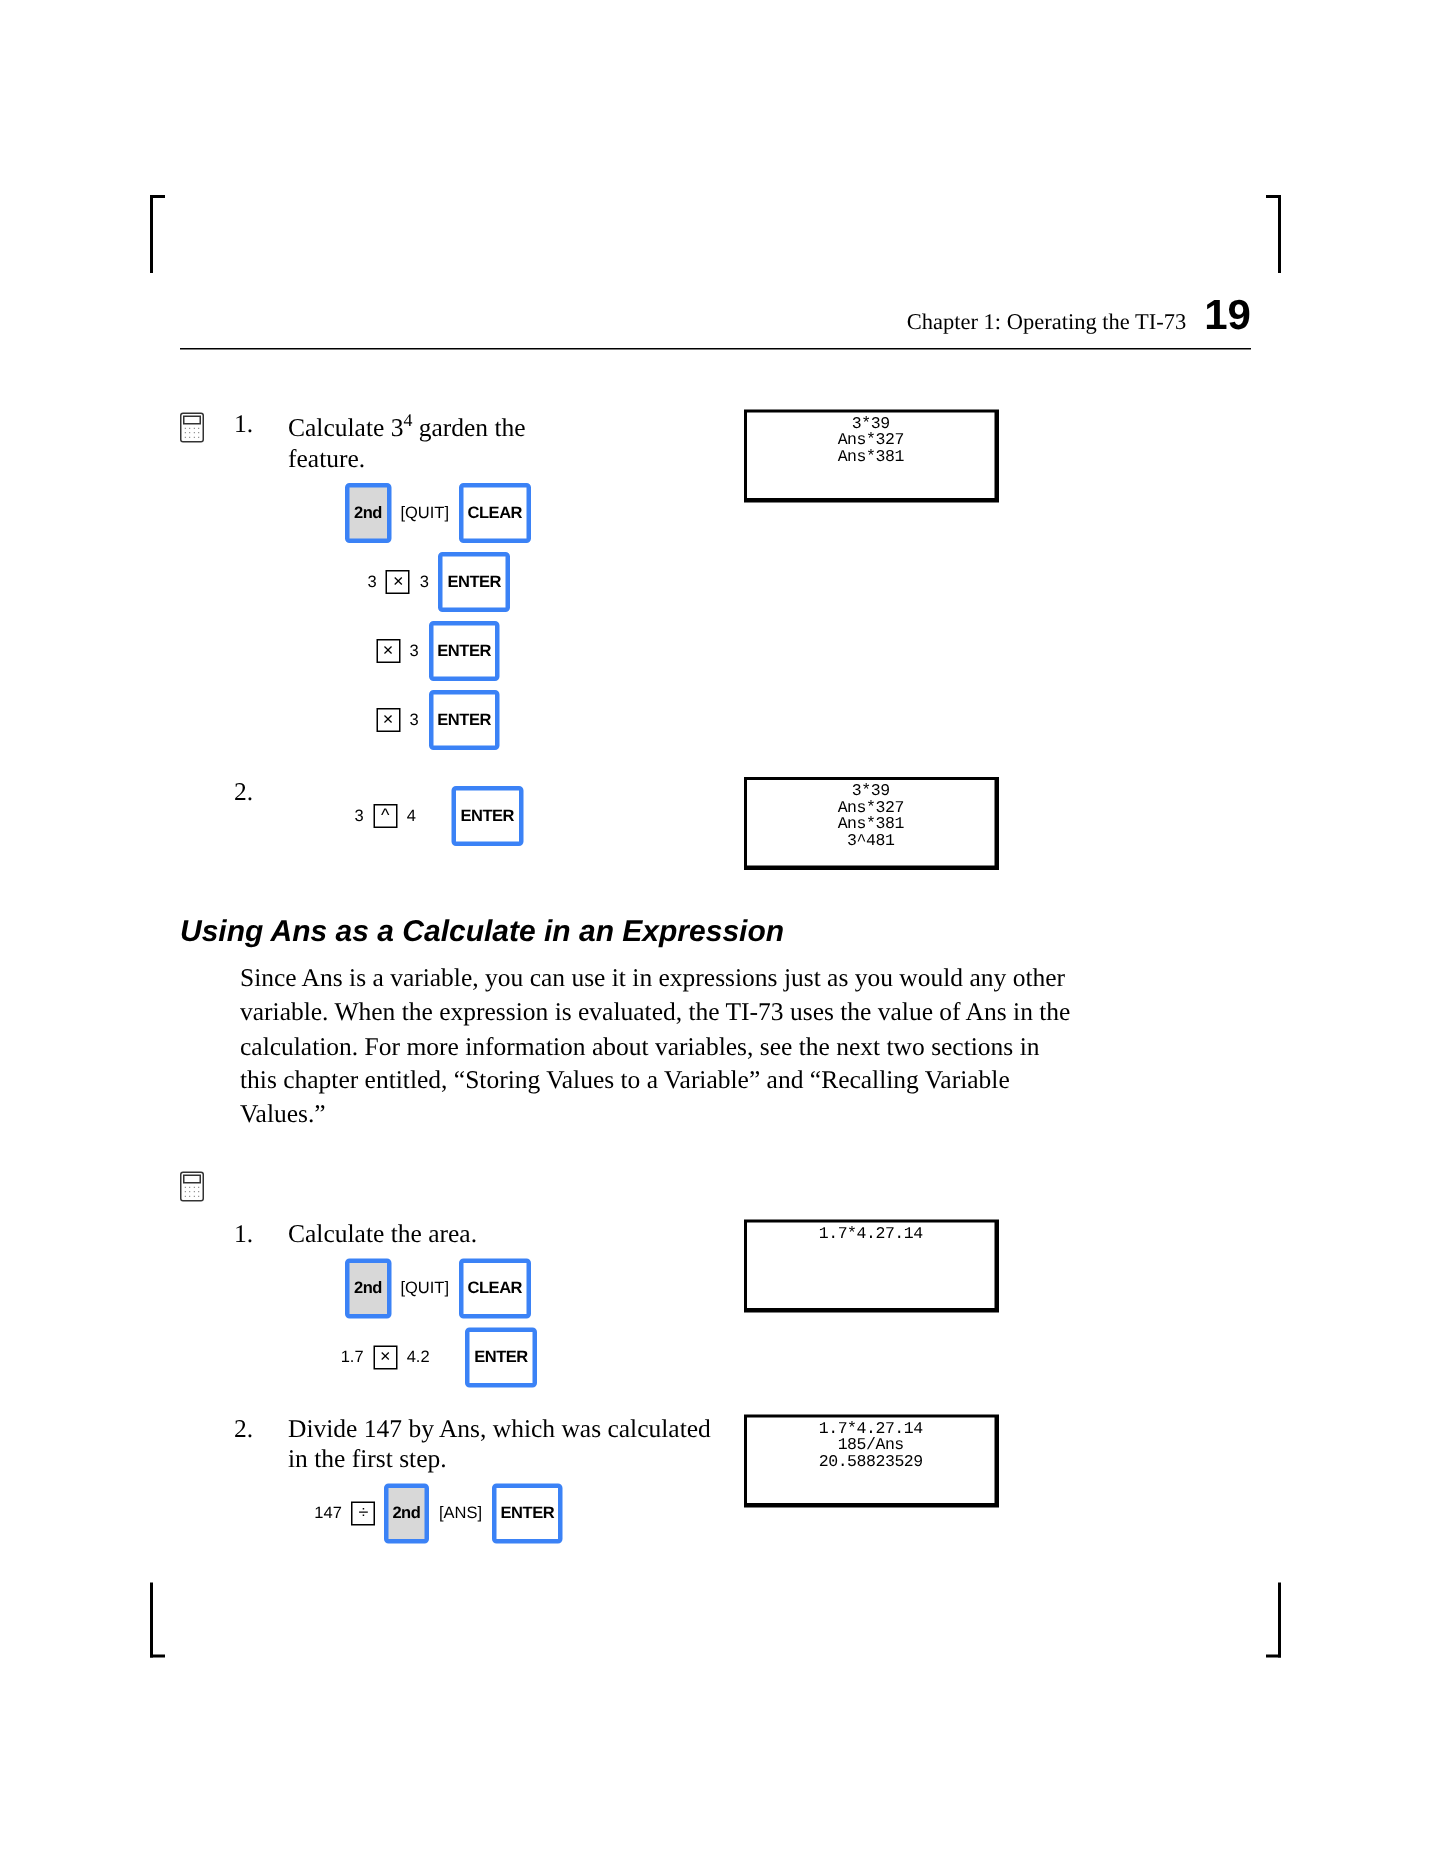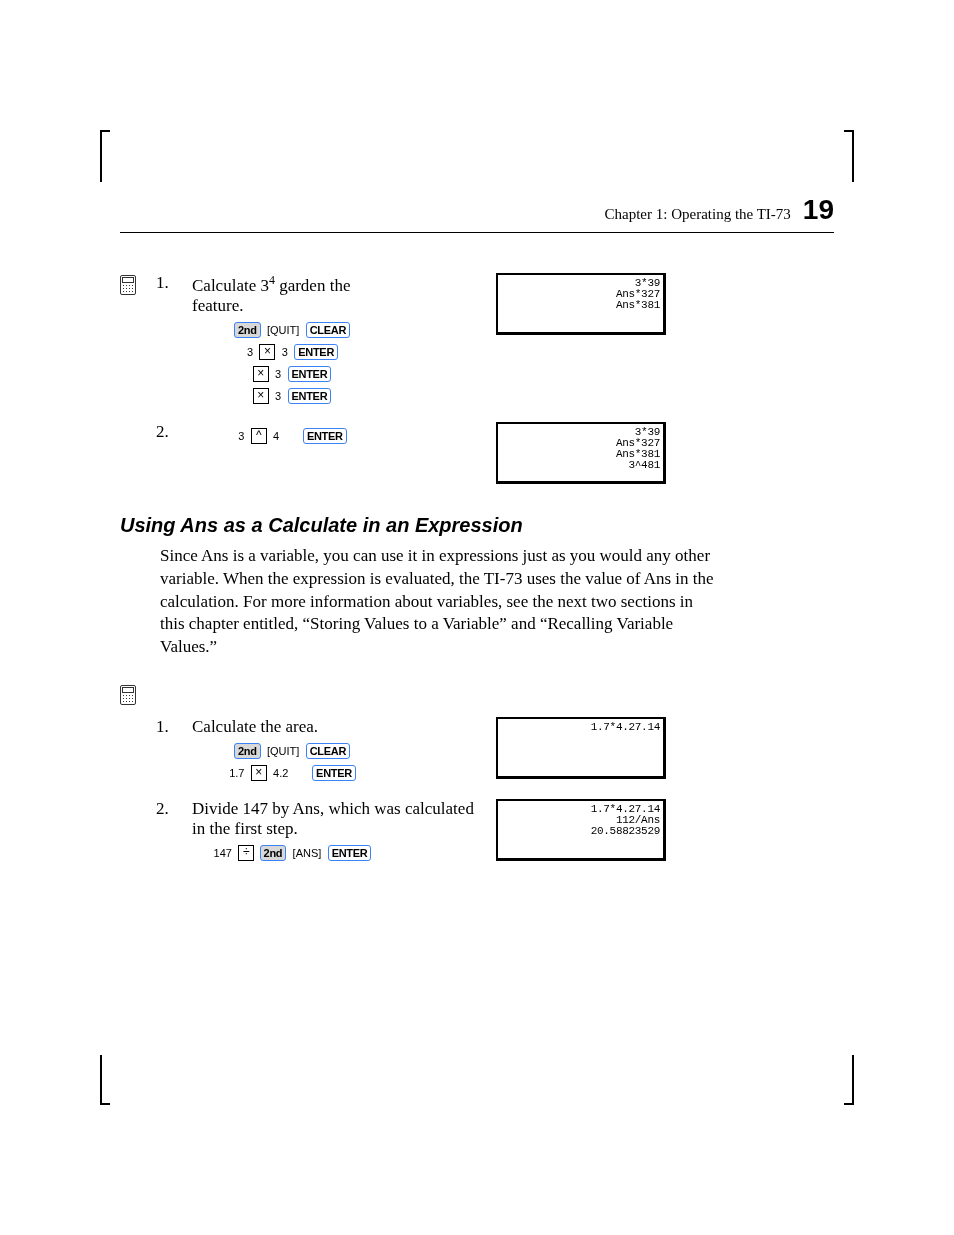"3*3" .sline { justify-content: flex-end -> center }
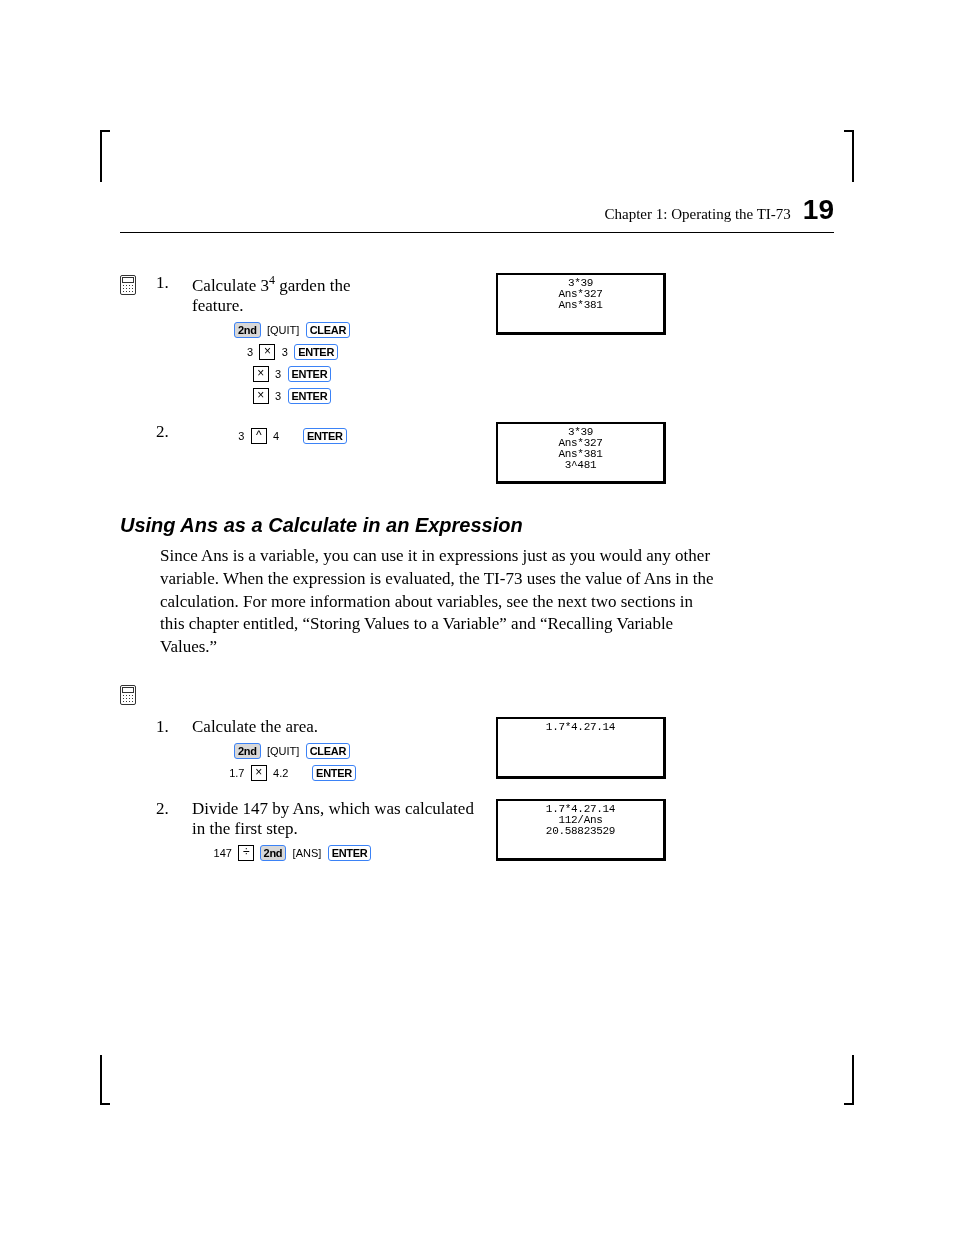"2nd" .keyback { border: 1px solid #3b82f6 -> 3px solid #3b82f6; padding: 0 3px -> 10px 3px }
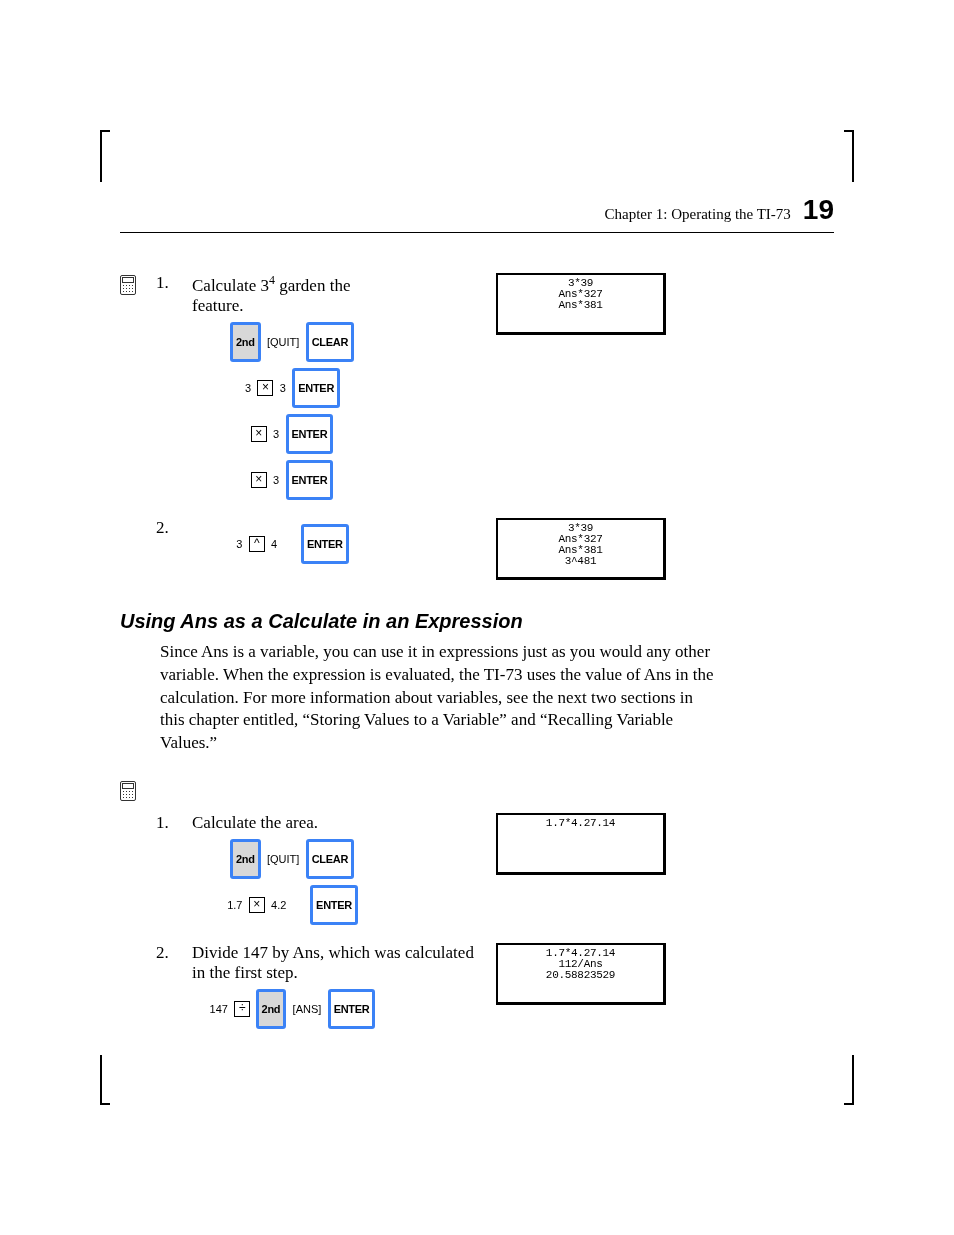"112/Ans" span { text: 112/Ans -> 185/Ans }
